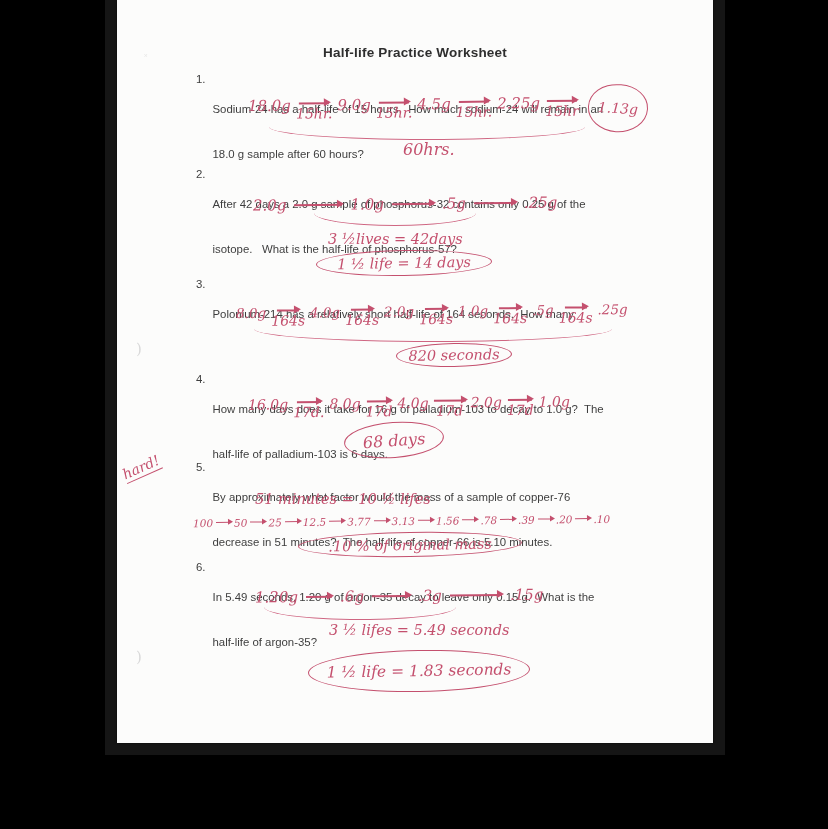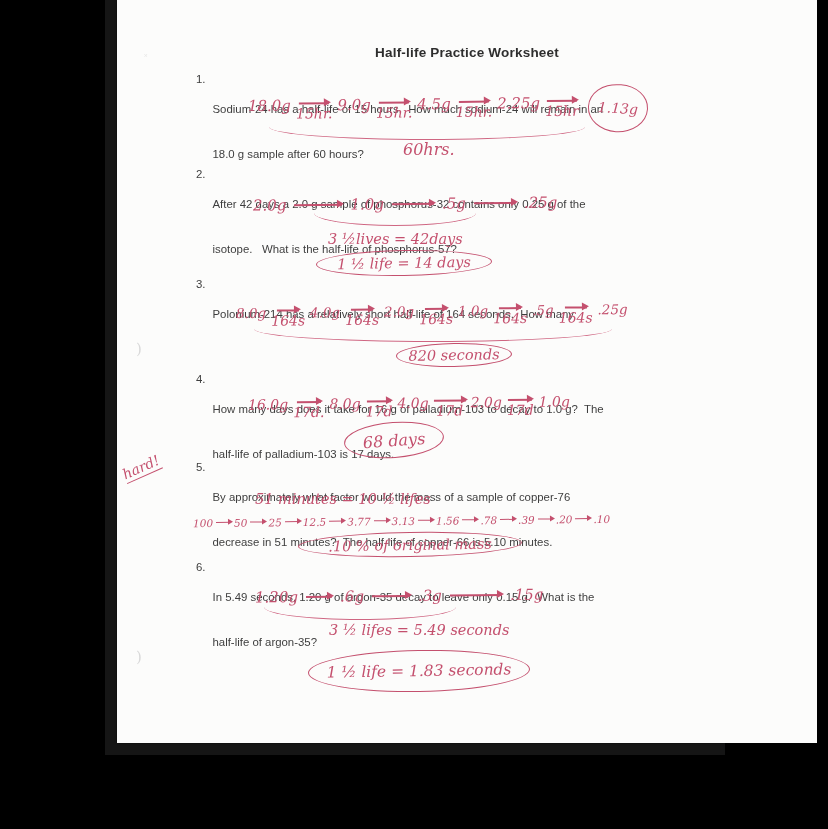"Half-life Practice Worksheet" .page { width: 700px -> 596px }
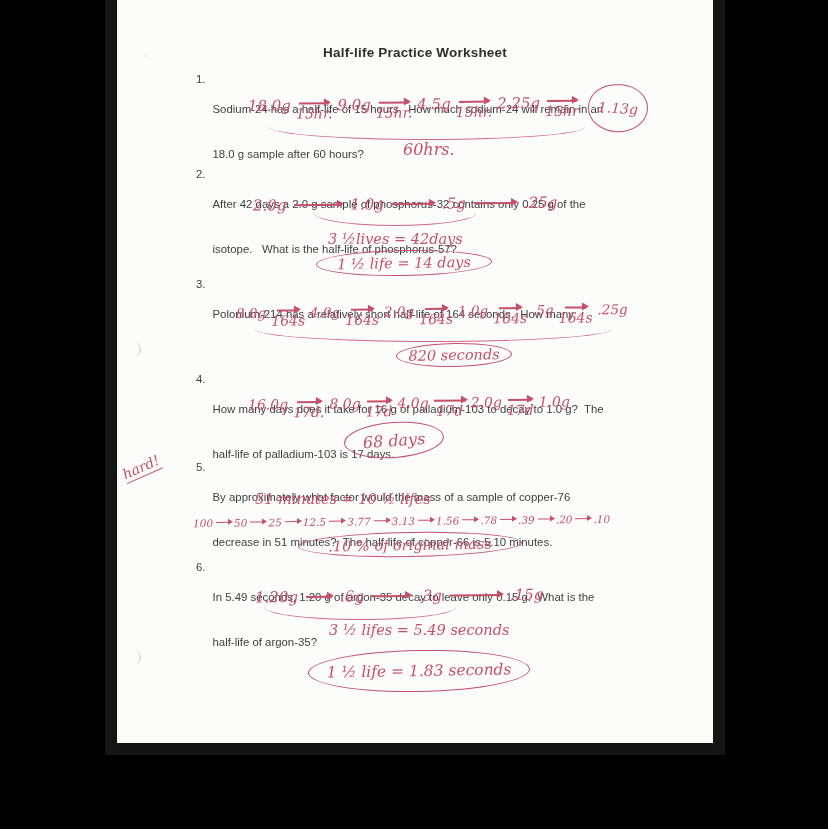"half-life of palladium-103 is 17" div { text: 17 -> 6 }
